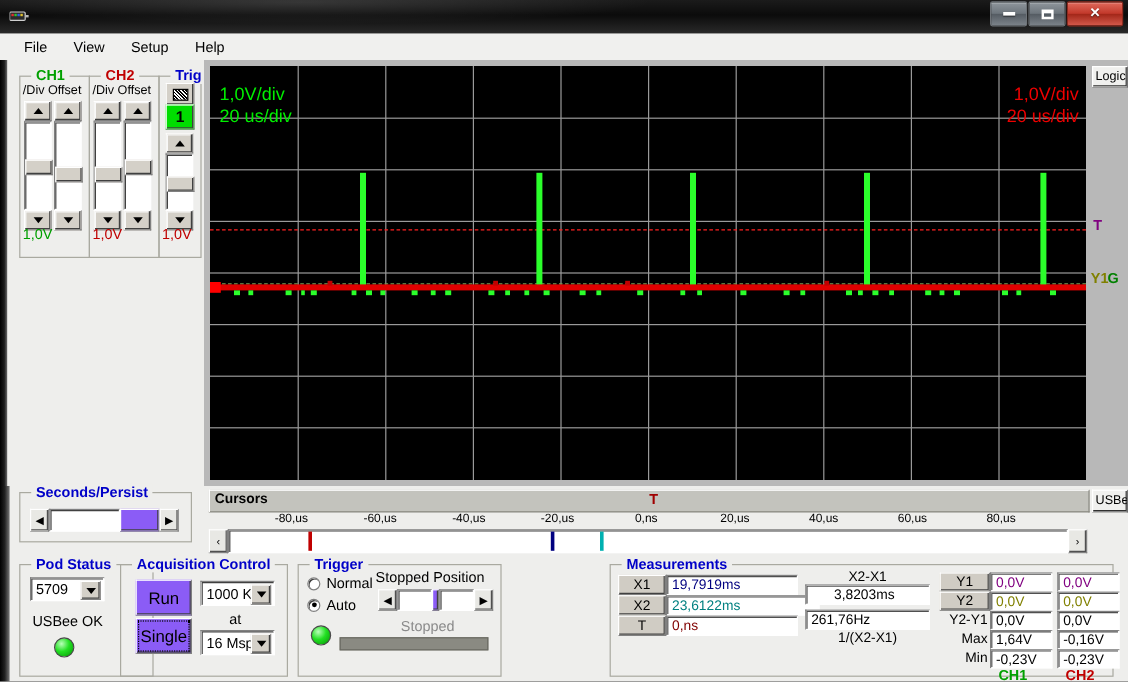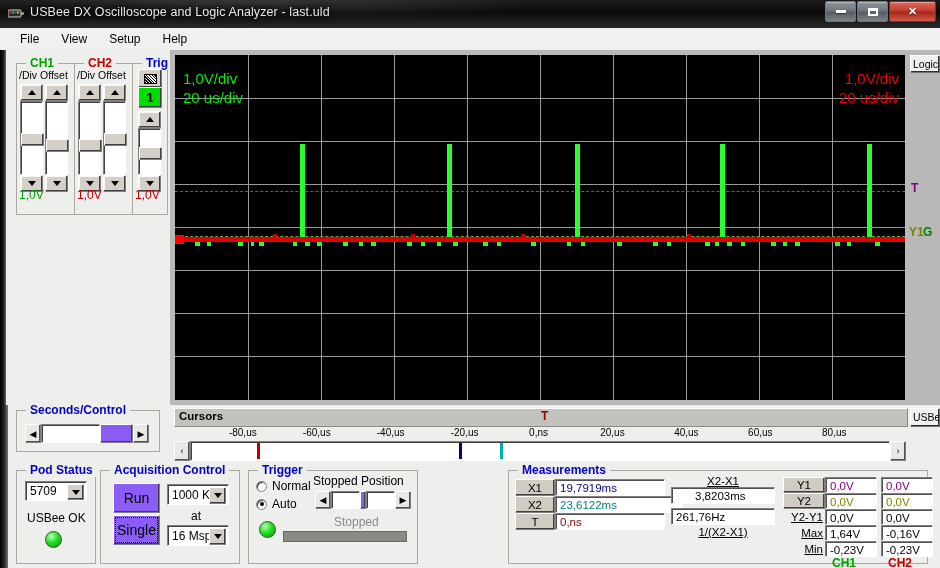"USBee DX Oscilloscope and Logic" div.tb-title { html: <div>USBee DX Oscilloscope and Logic Analyzer - last.uld</div> -> none }
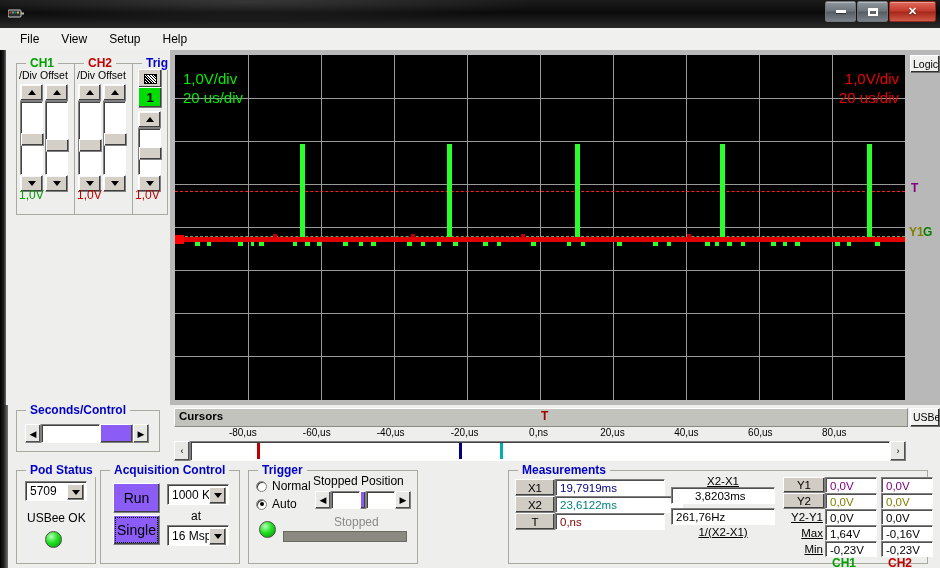"Seconds/Control" div.grp-title { text: Seconds/Control -> Seconds/Persist }
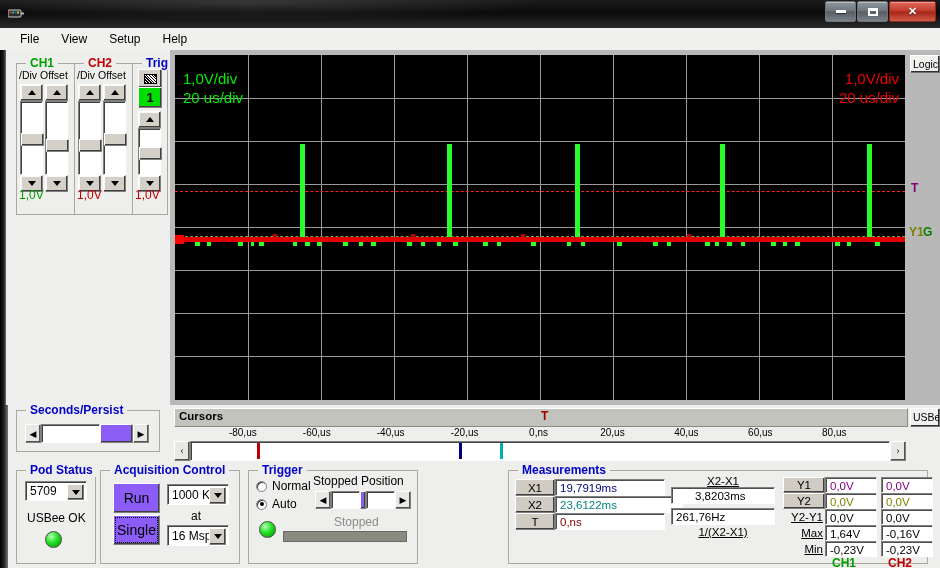"Pod Status" div.grp { padding-left: none -> 32px }
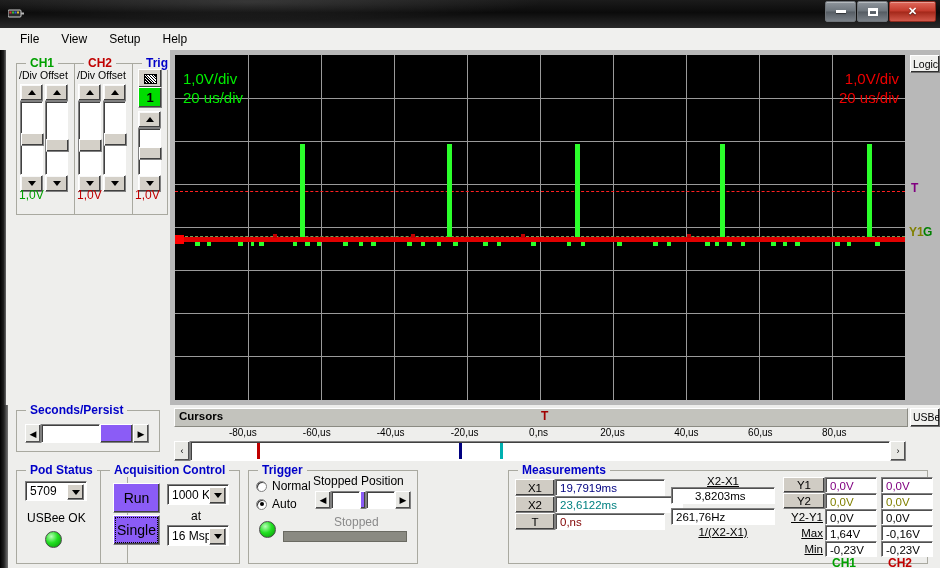"X2-X1" .mlab { text-decoration: underline -> none }
